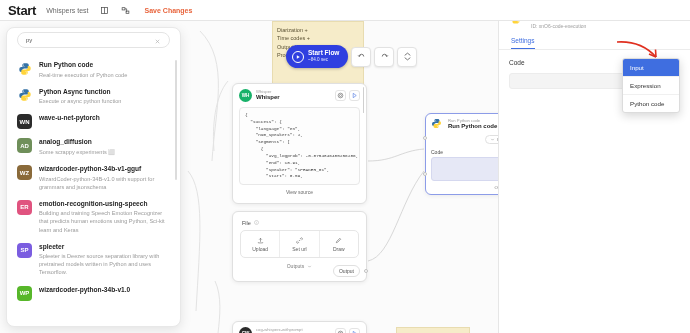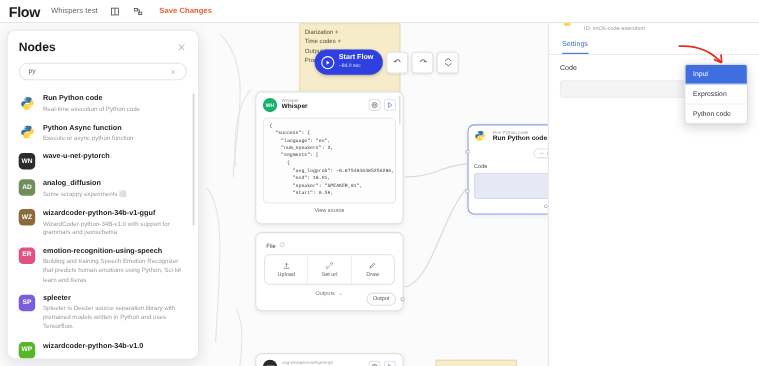"Flow" span.brand { text: Flow -> Start }
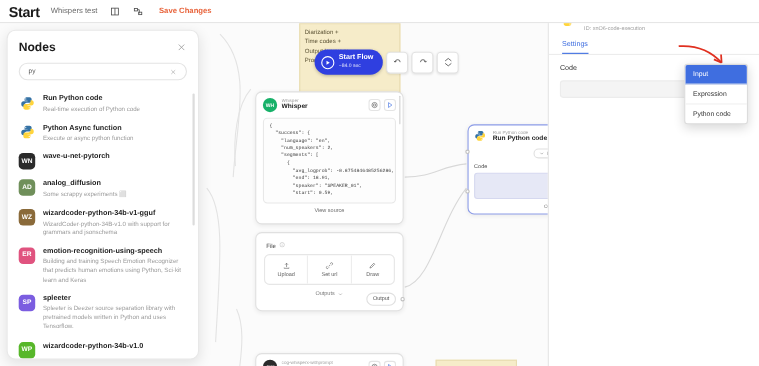"Nodes" div.np-head { html: <div> <span>Nodes</span> <span> <svg> <path></path> </svg> </span> </div> -> none }
